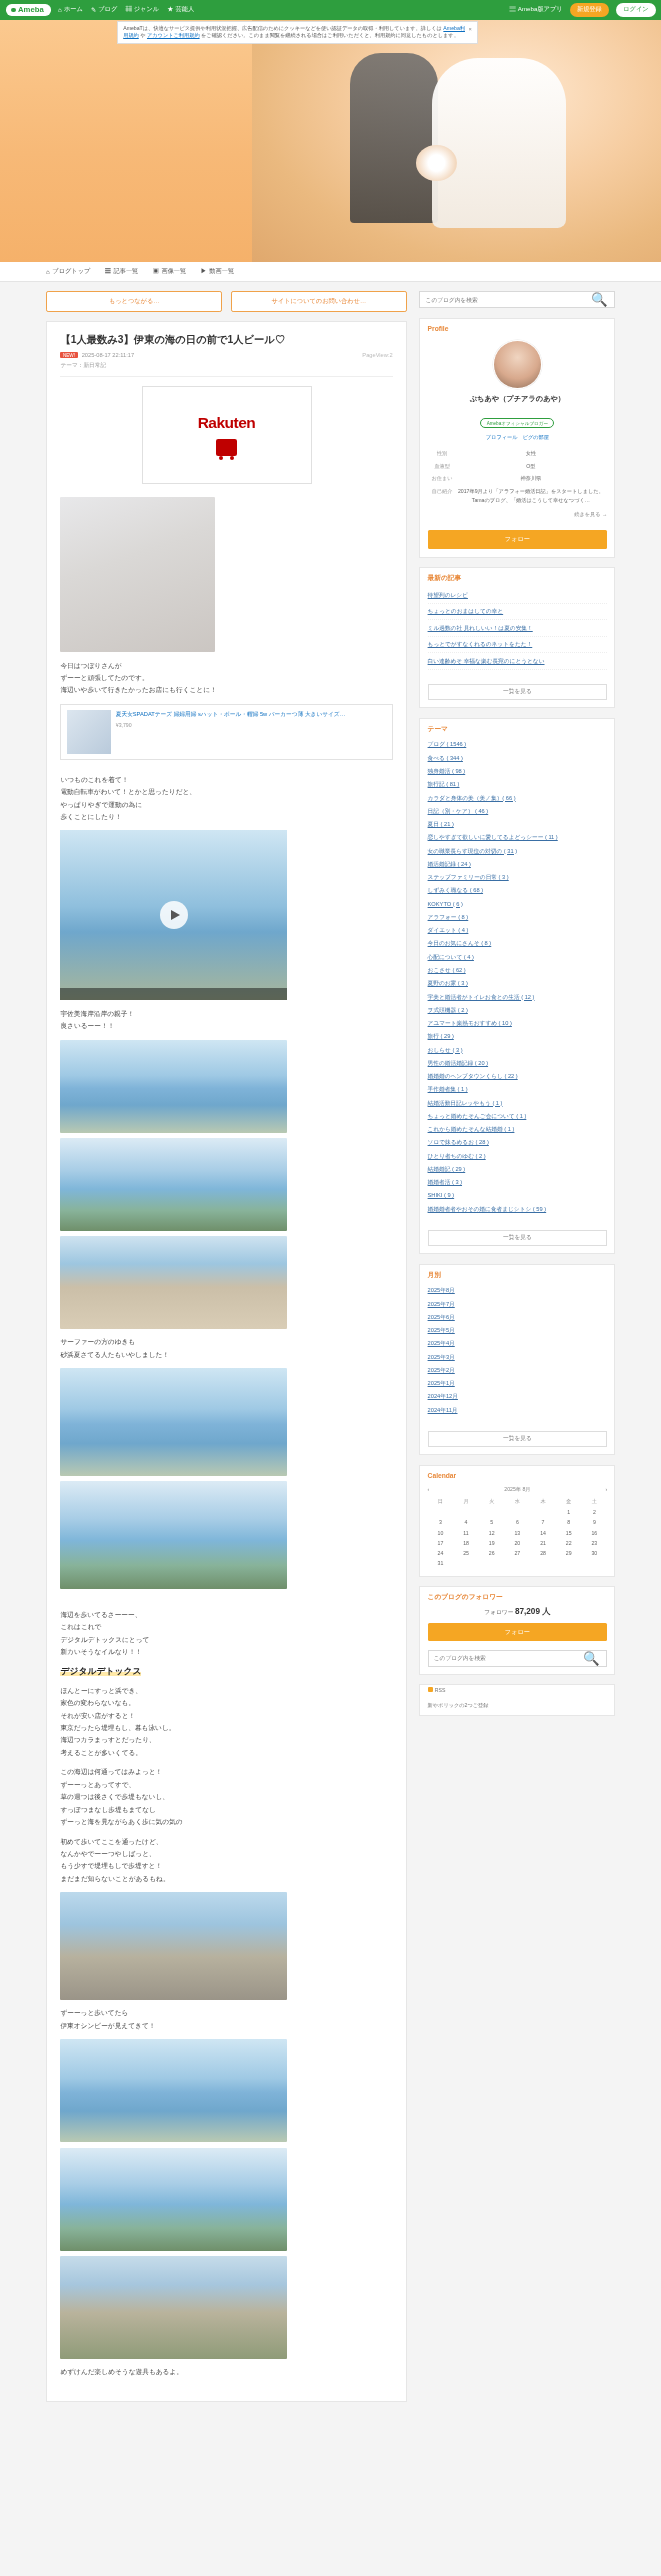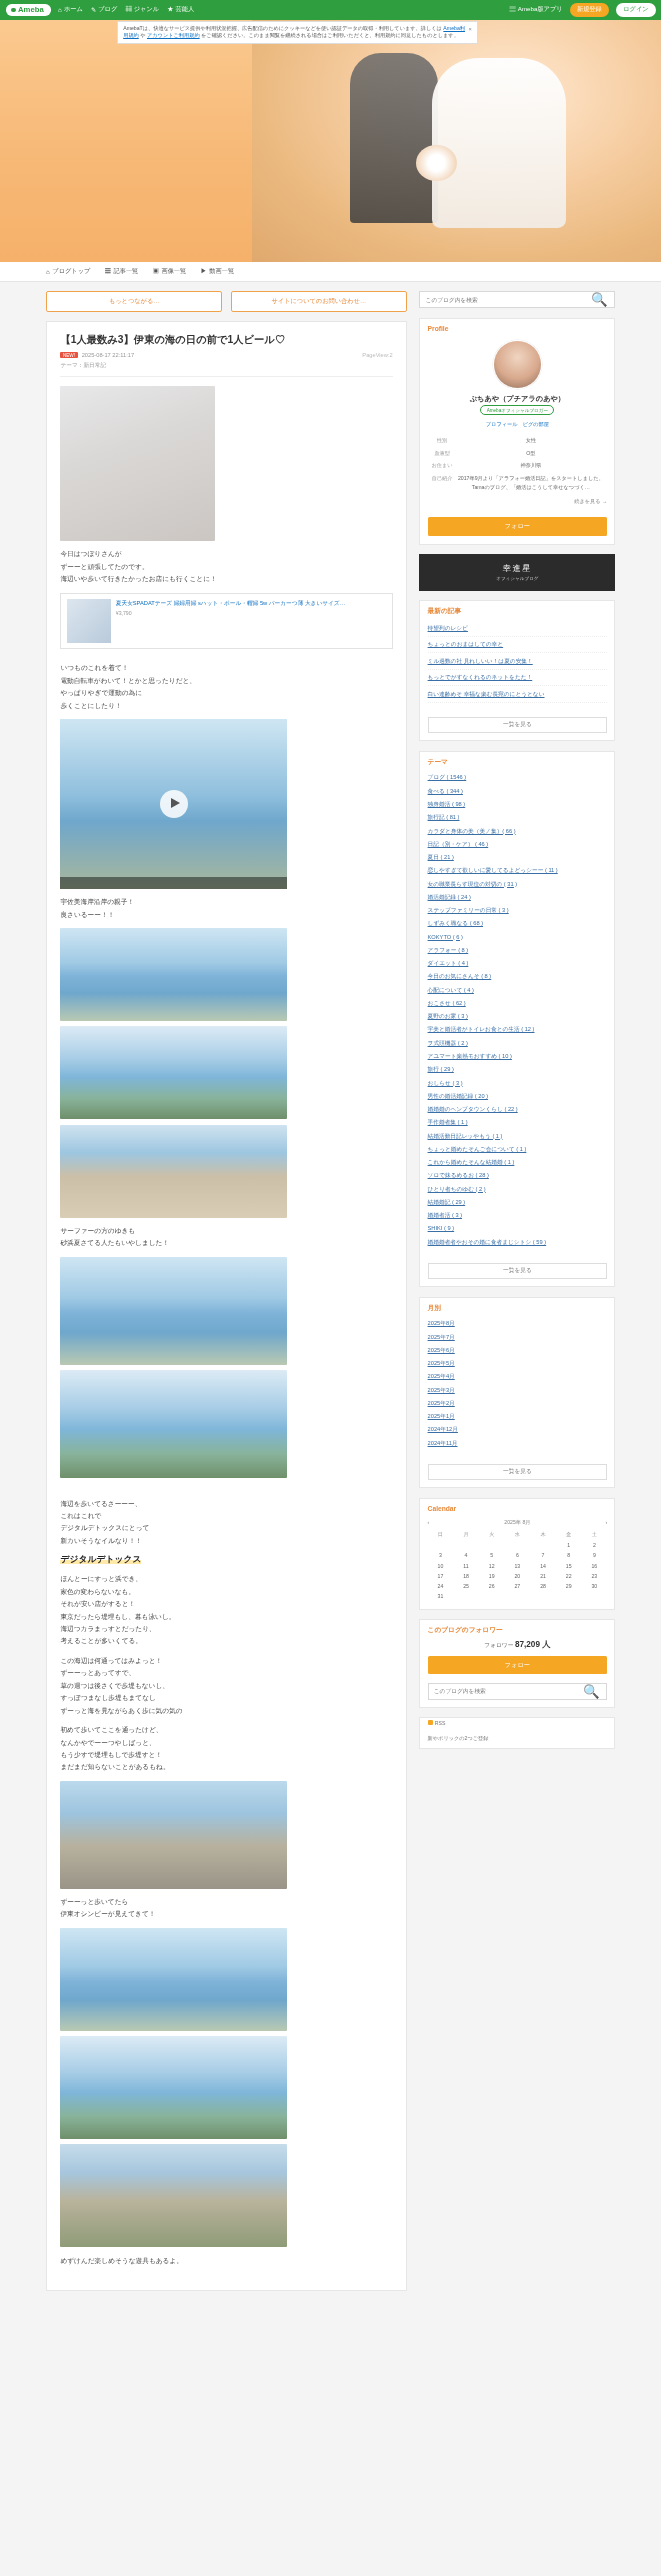"ぷちあや（プチアラのあや）" .profile-name { margin-bottom: 1px -> 14px }
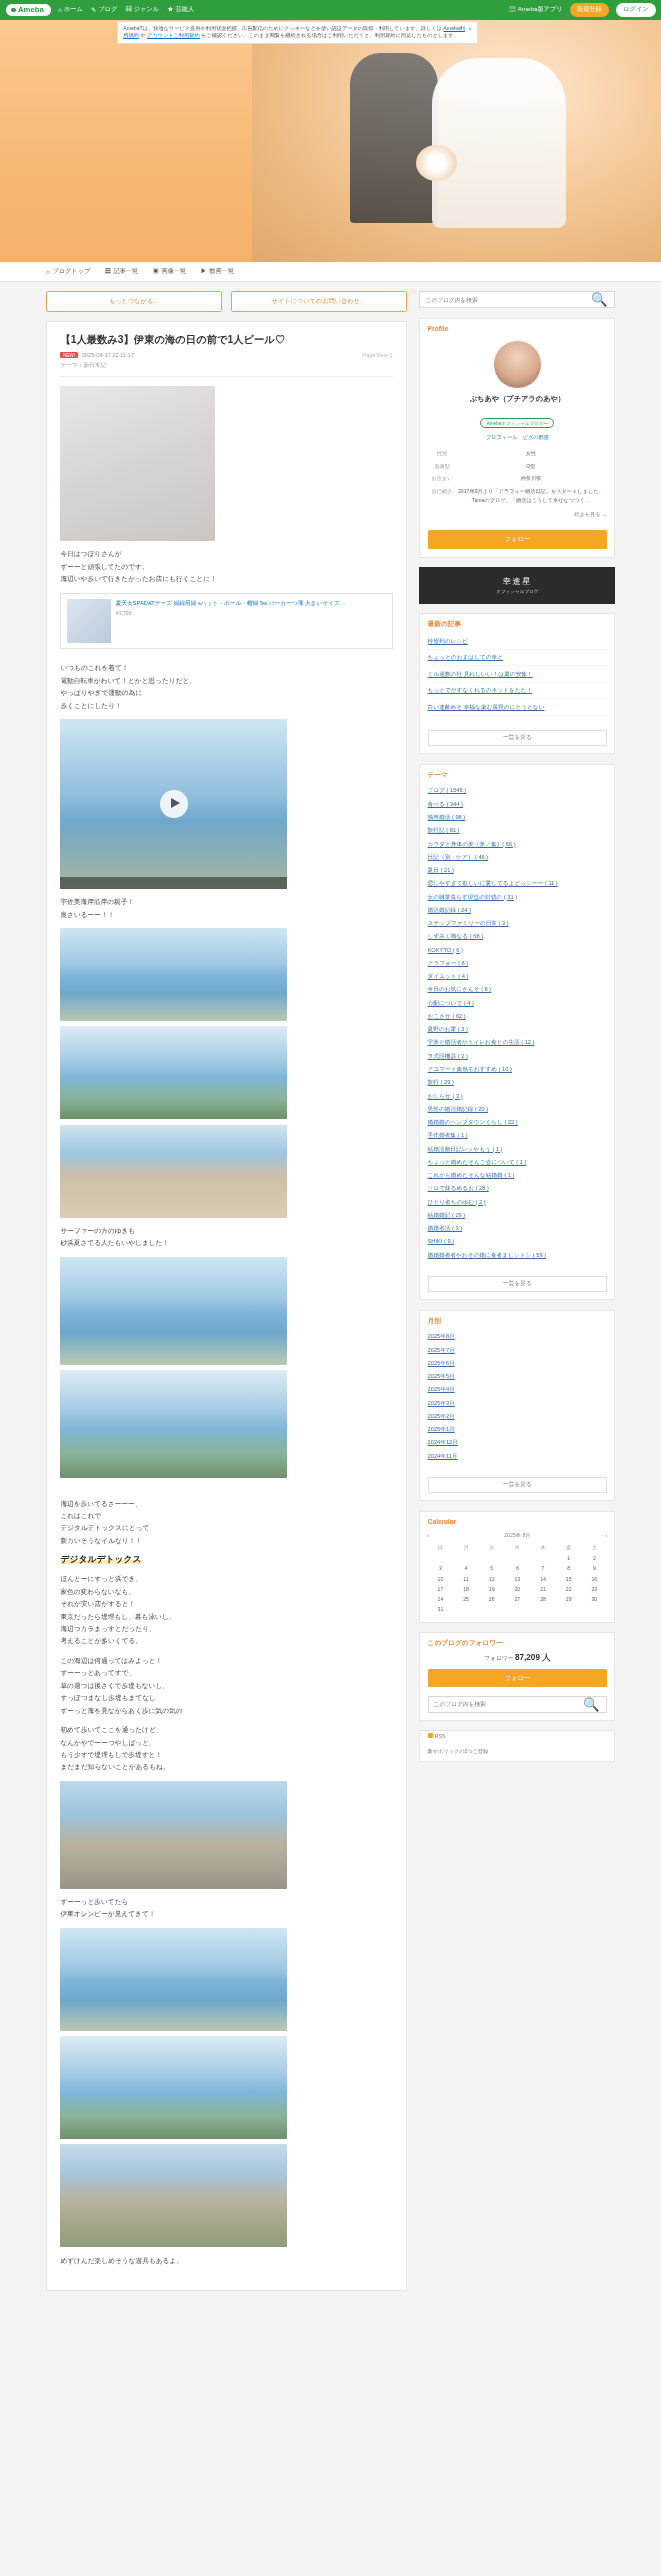"Rakuten" div.ad-box { html: none -> <div> <div>Rakuten</div> <div></div> </div> }
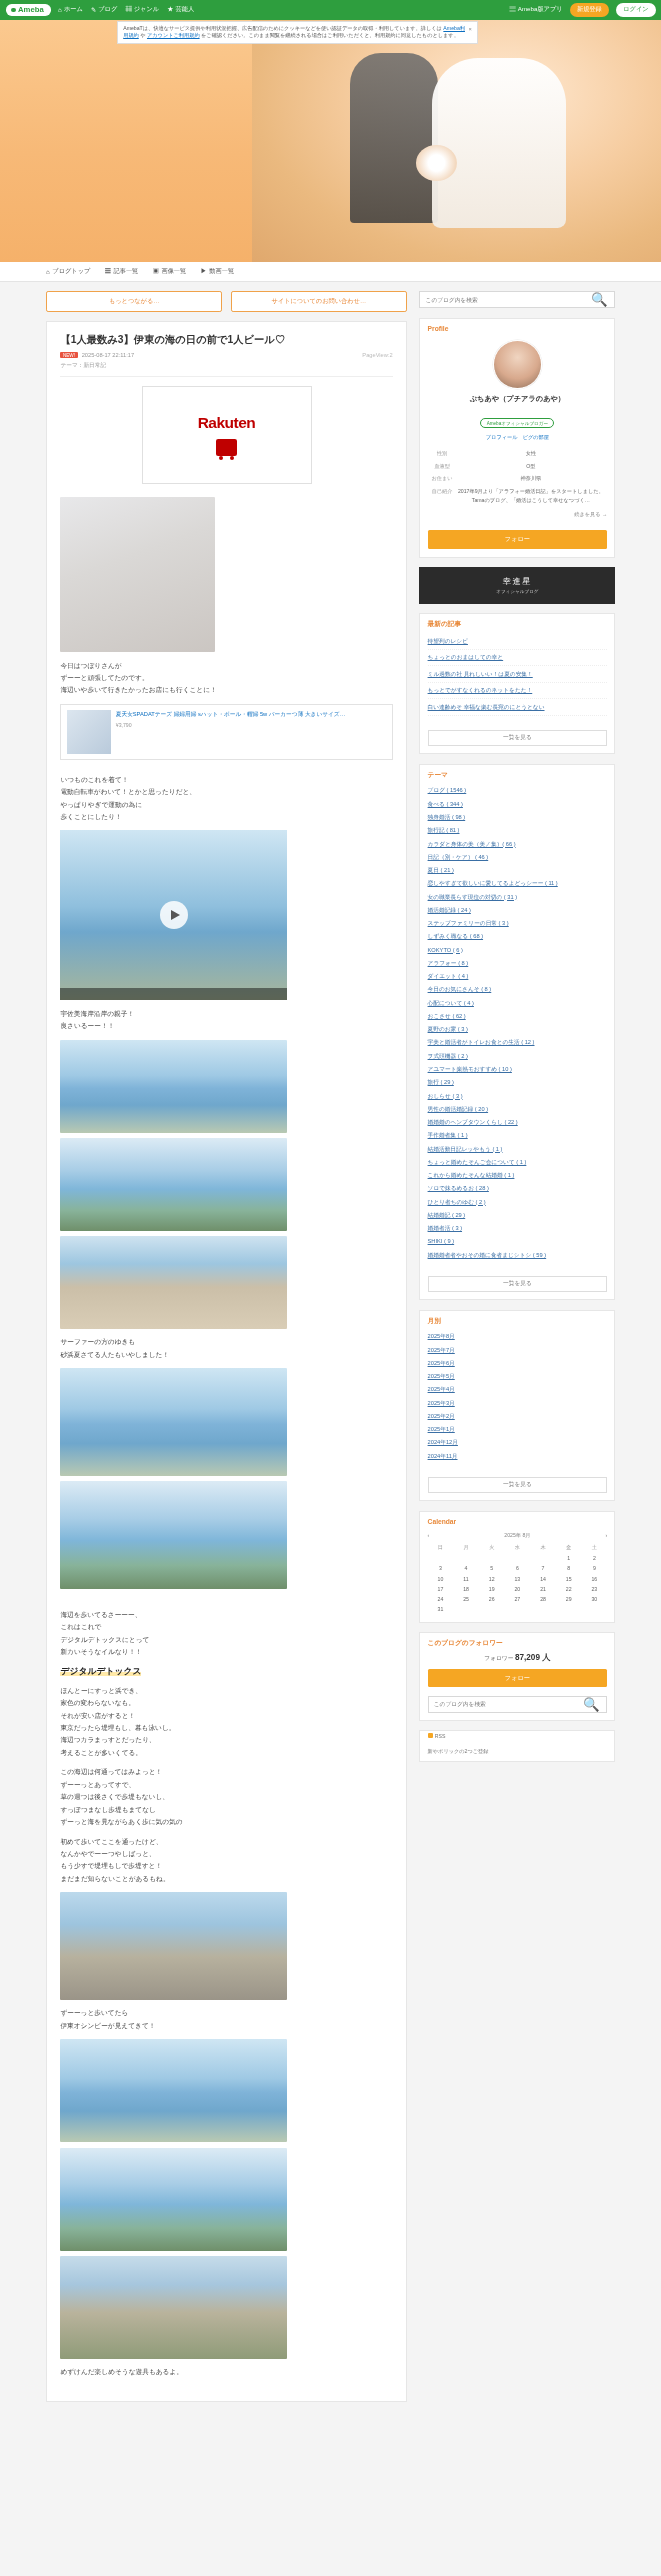"幸進星" div.banner-dark { html: <div> <div>幸進星</div> <div>オフィシャルブログ</div> </div> -> none }
